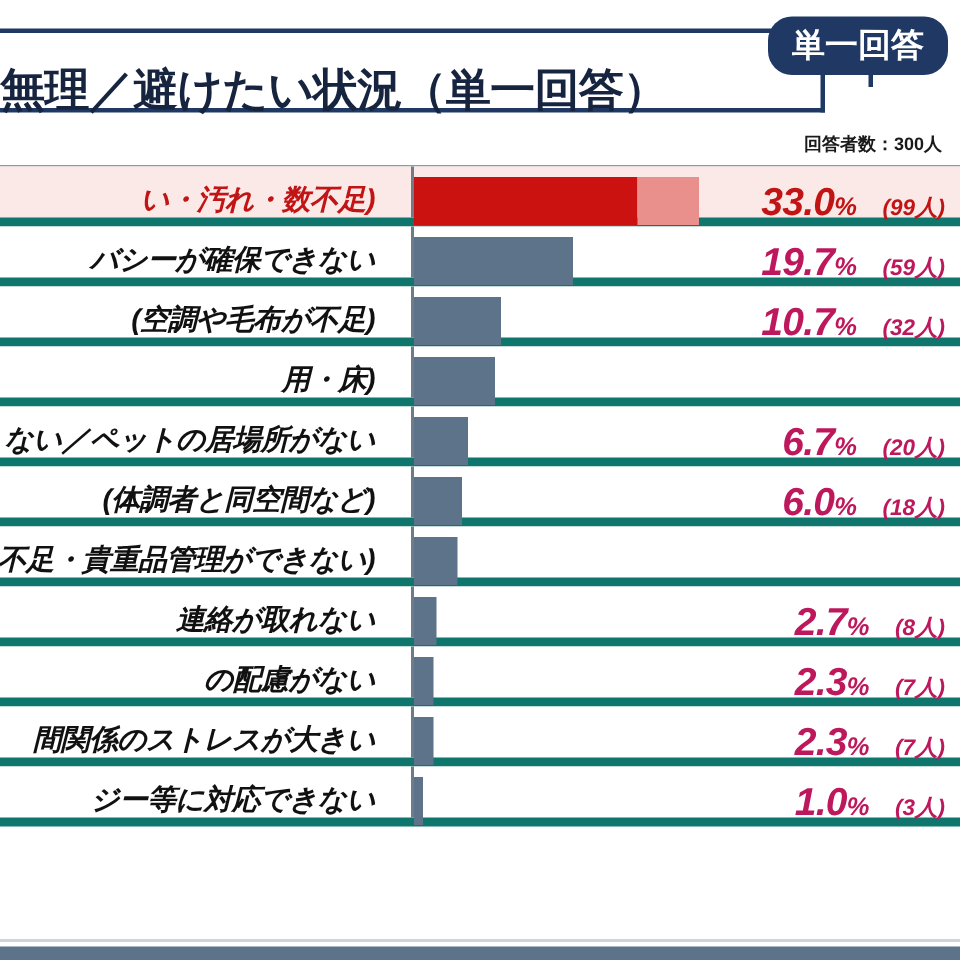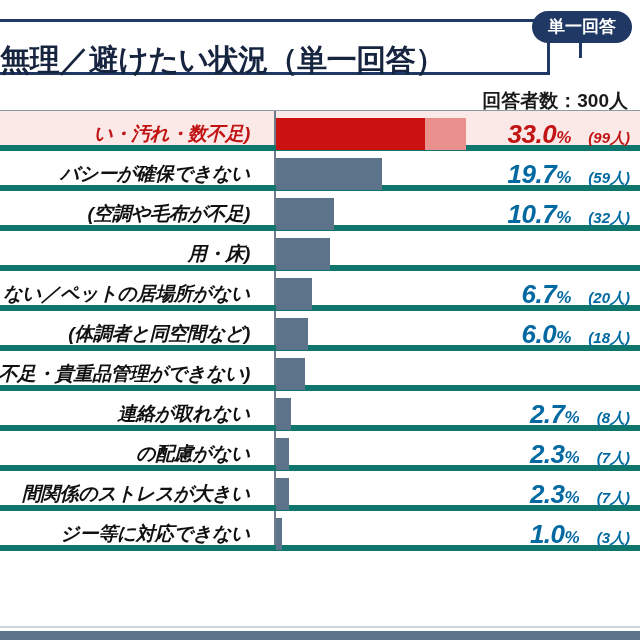"単一回答" .badge { font-size: 17px -> 22px }
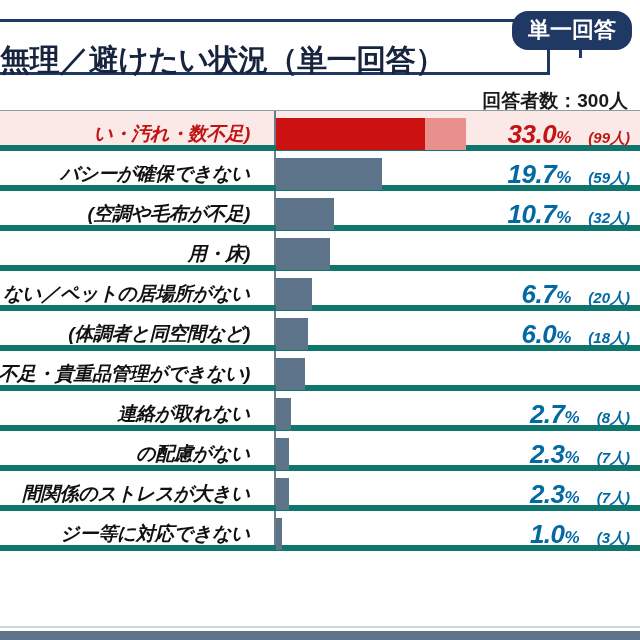"回答者数：300人" .resp-count { font-size: 19px -> 12px }
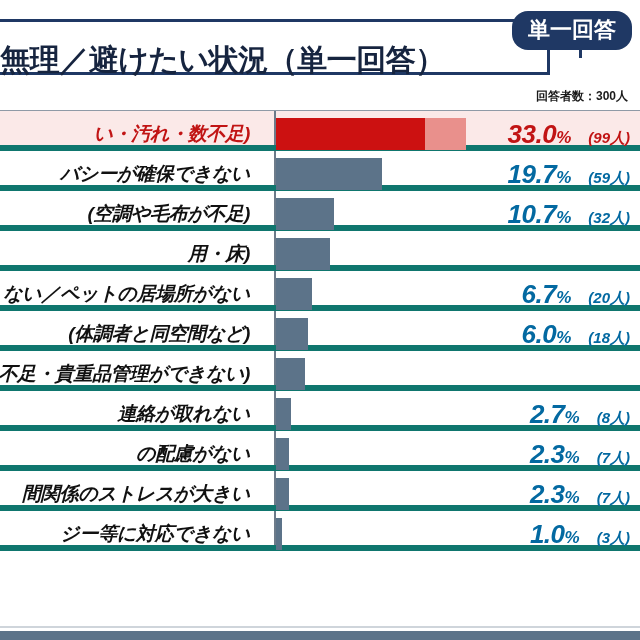"19.7% (59人)" .value { color: #0369a1 -> #be185d }
